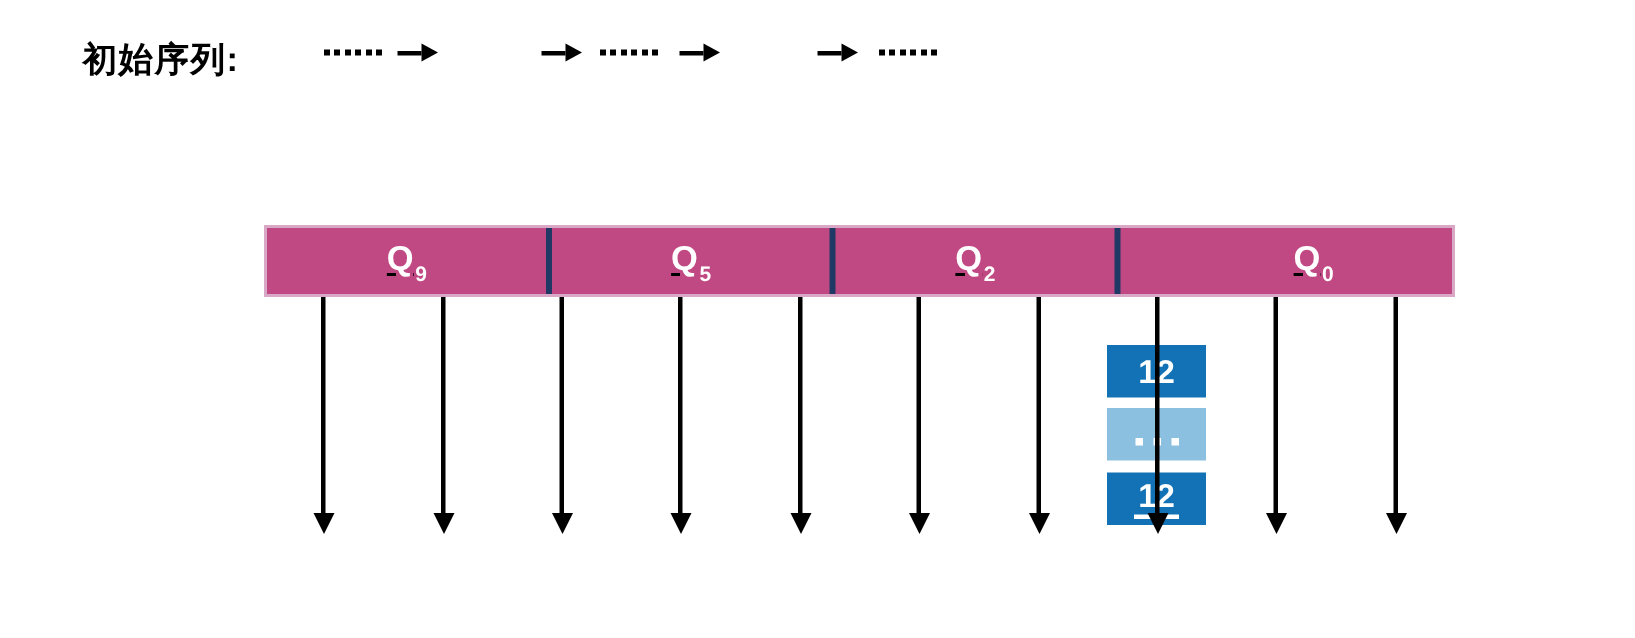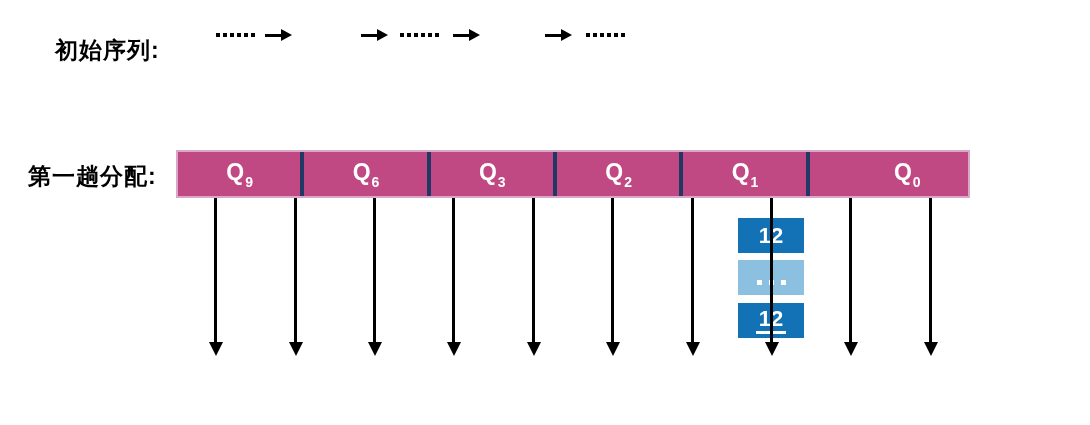"初始序列:" div.lbl { top: 35px -> 24px }
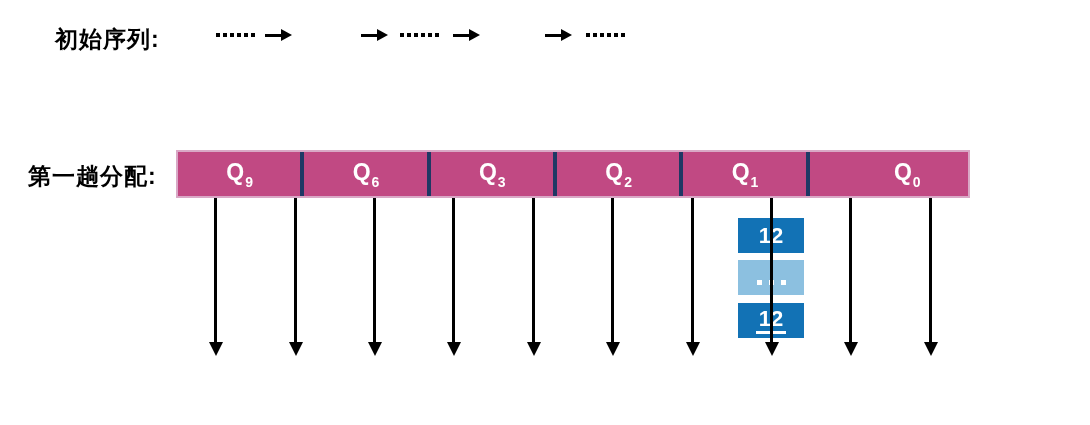"第一趟分配:" div.lbl { html: <div>第一趟分配:</div> -> none }
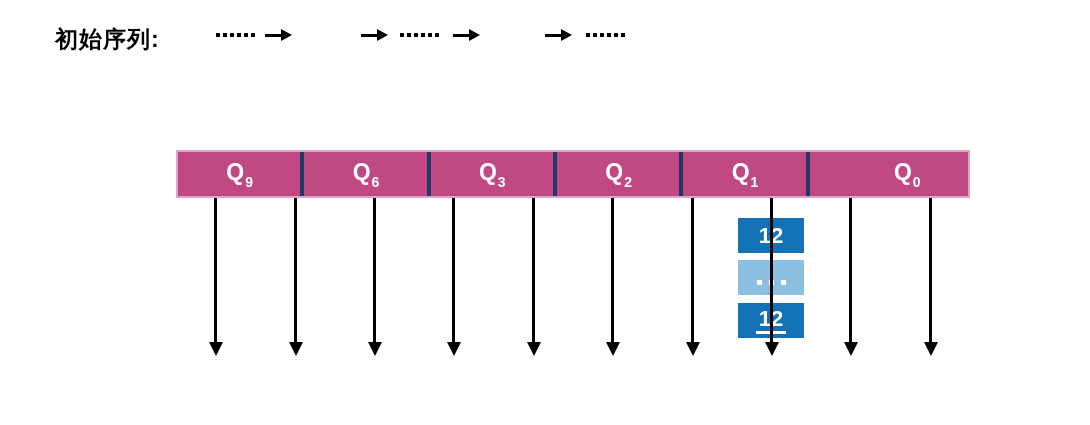"Q9" .cell { text-decoration: none -> underline }
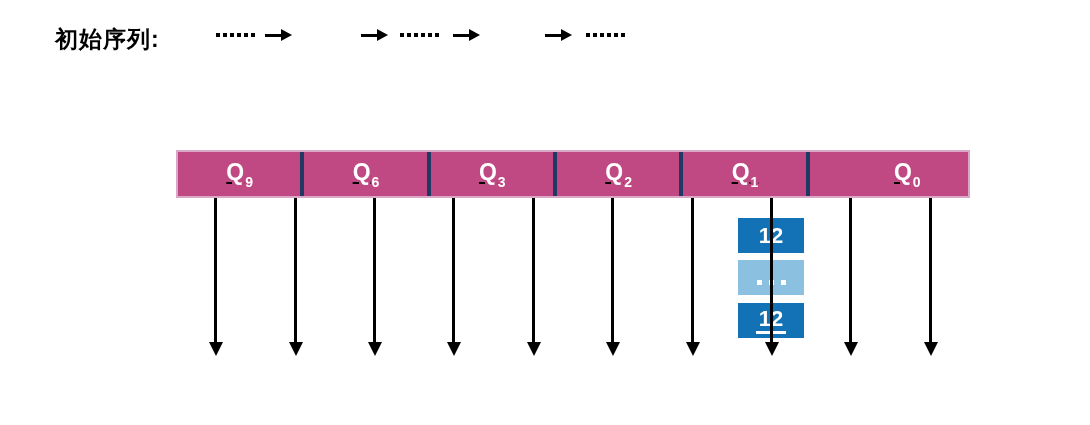"Q6" div.cell { html: <div> <span><span>Q</span><sub>6</sub></span> </div> -> none }
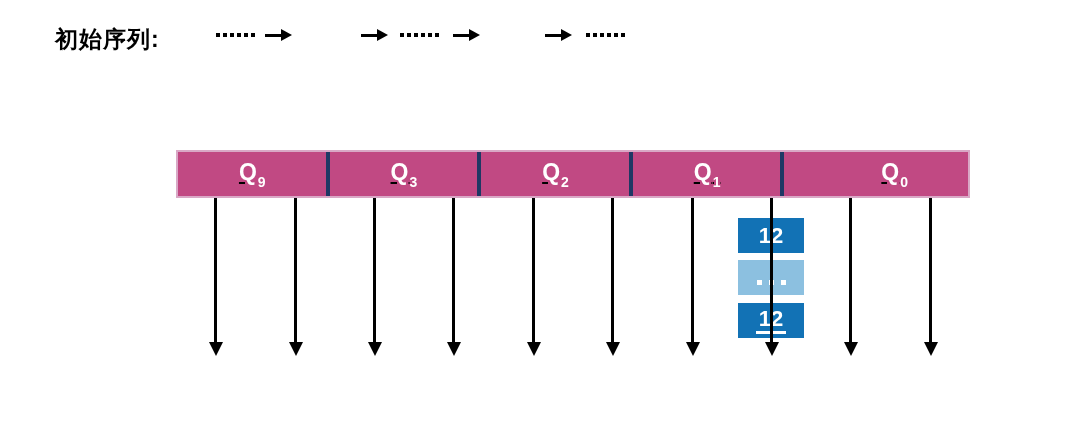"Q5" div.cell { html: none -> <div> <span><span>Q</span><sub>5</sub></span> </div> }
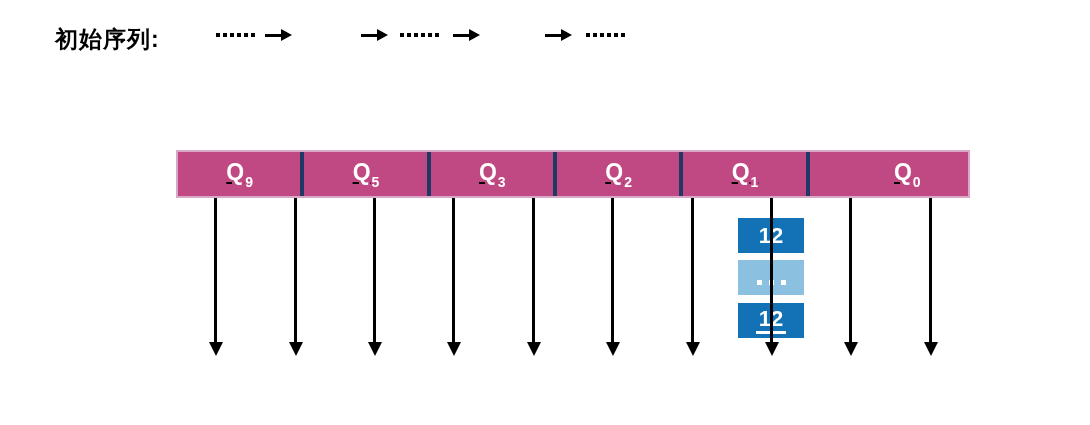"Q3" div.cell { html: <div> <span><span>Q</span><sub>3</sub></span> </div> -> none }
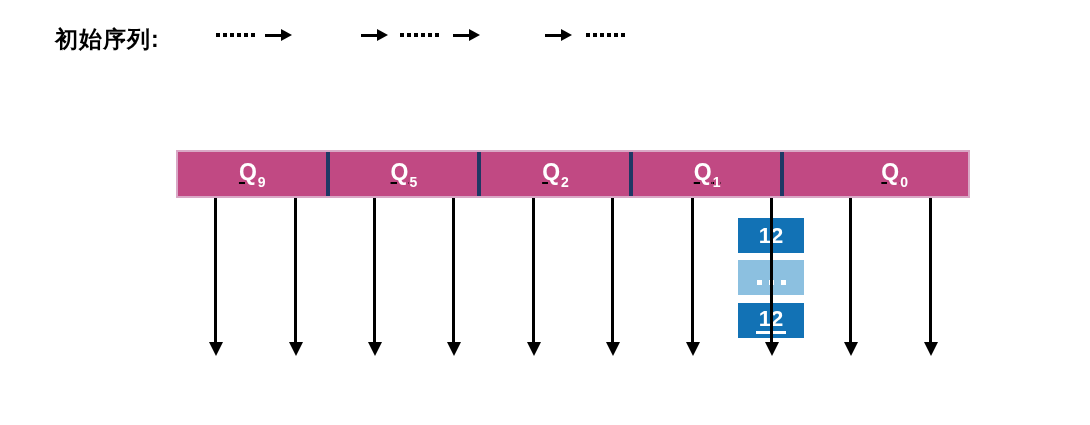"Q1" div.cell { html: <div> <span><span>Q</span><sub>1</sub></span> </div> -> none }
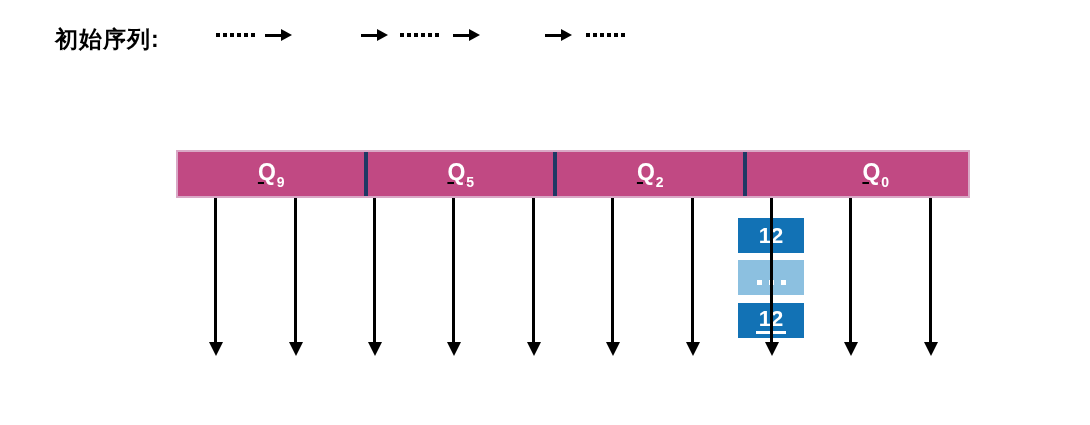"12" .node { margin-top: none -> 12px }
